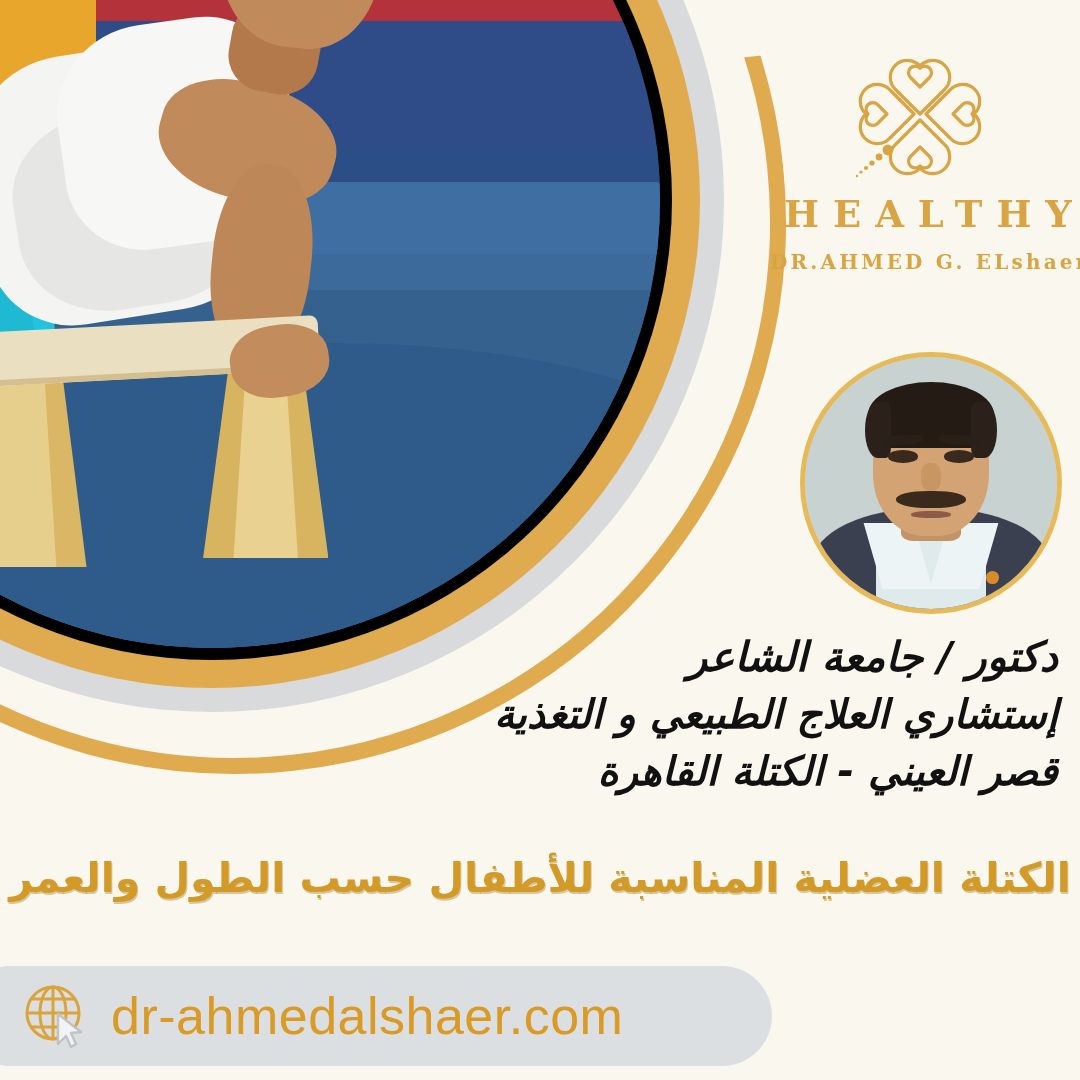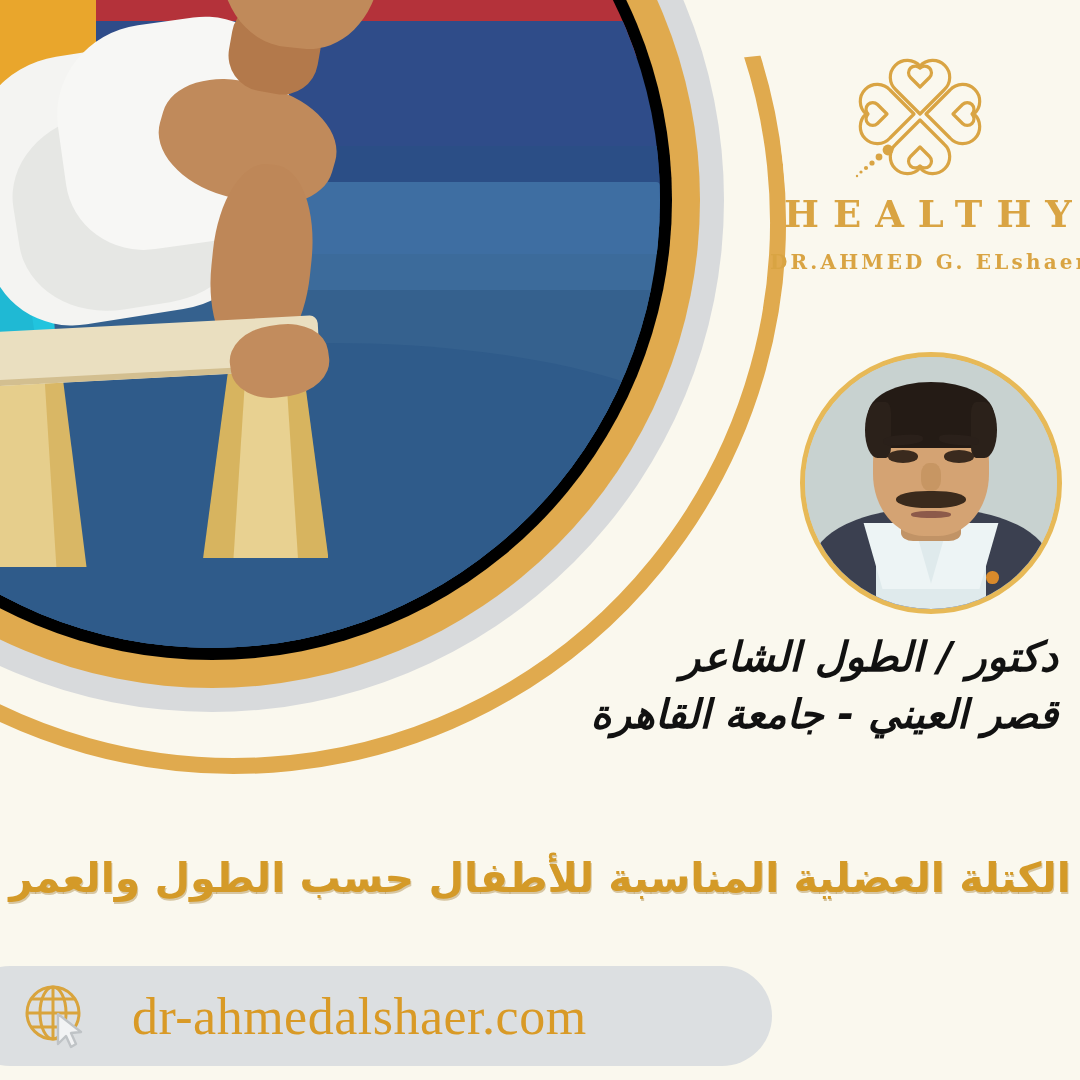"دكتور / الطول الشاعر" div.cred-line { text: الطول -> جامعة }
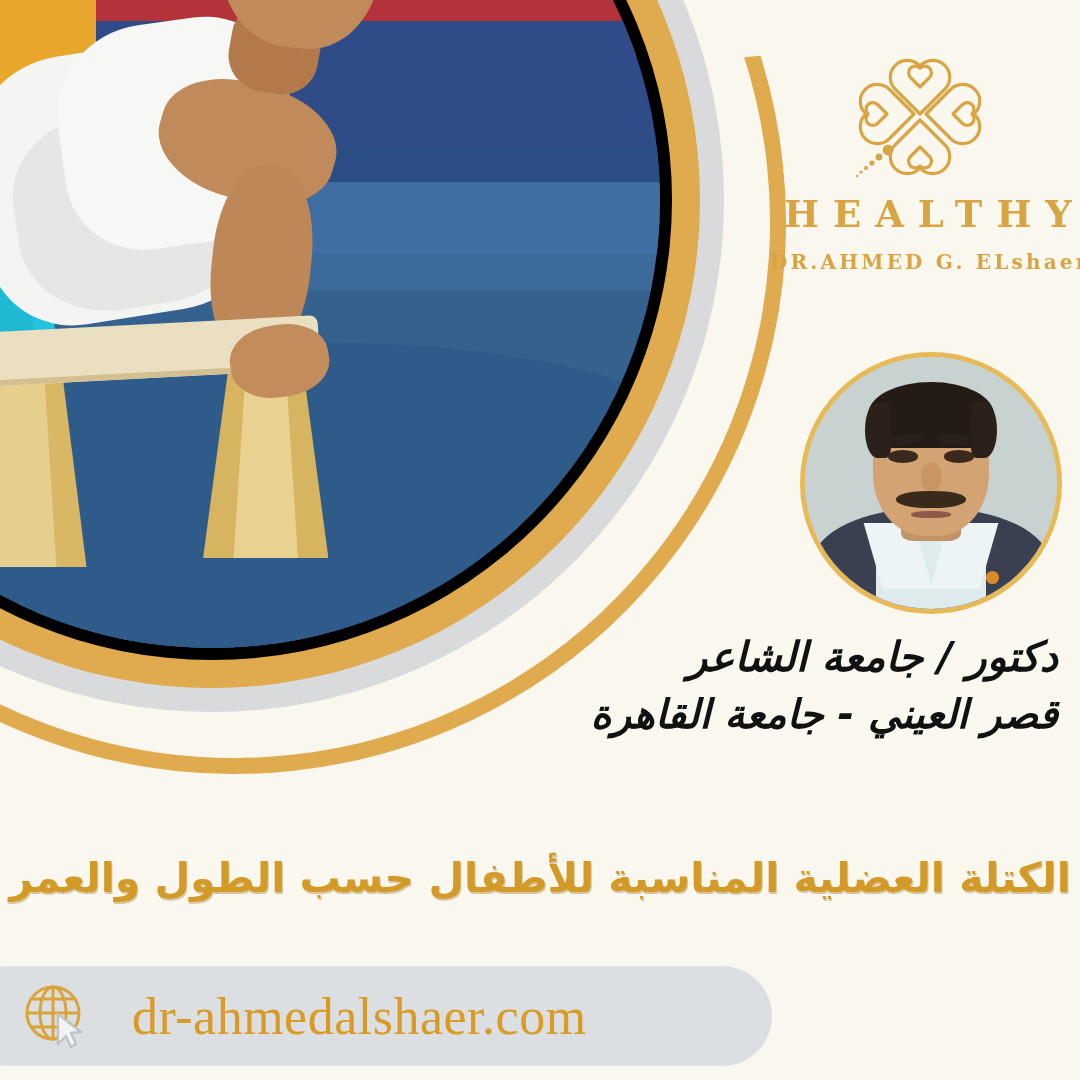"إستشاري العلاج الطبيعي و التغذية" div.cred-line { html: none -> <div>إستشاري العلاج الطبيعي و التغذية</div> }
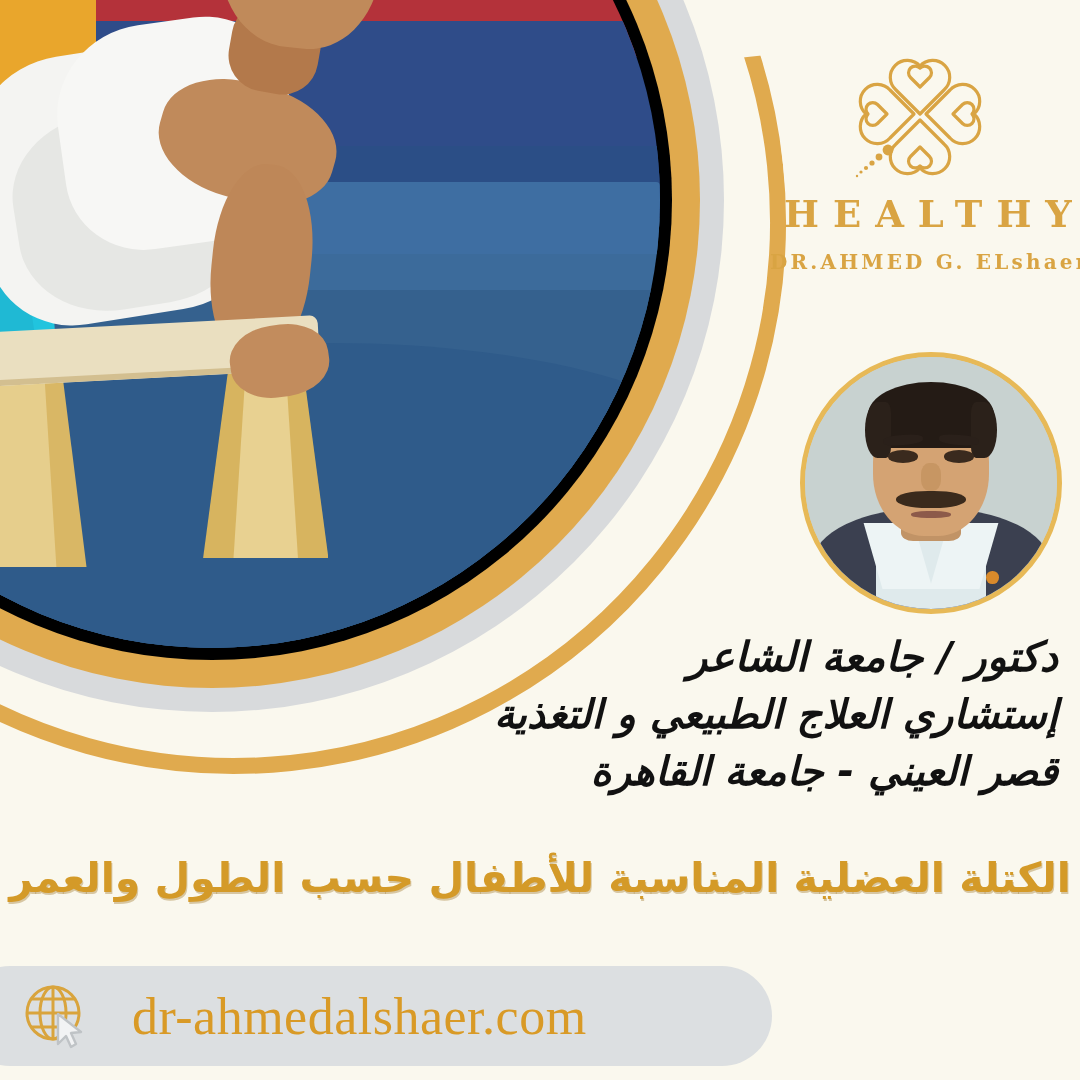"قصر العيني - جامعة القاهرة" div.cred-line { text: جامعة -> الكتلة }
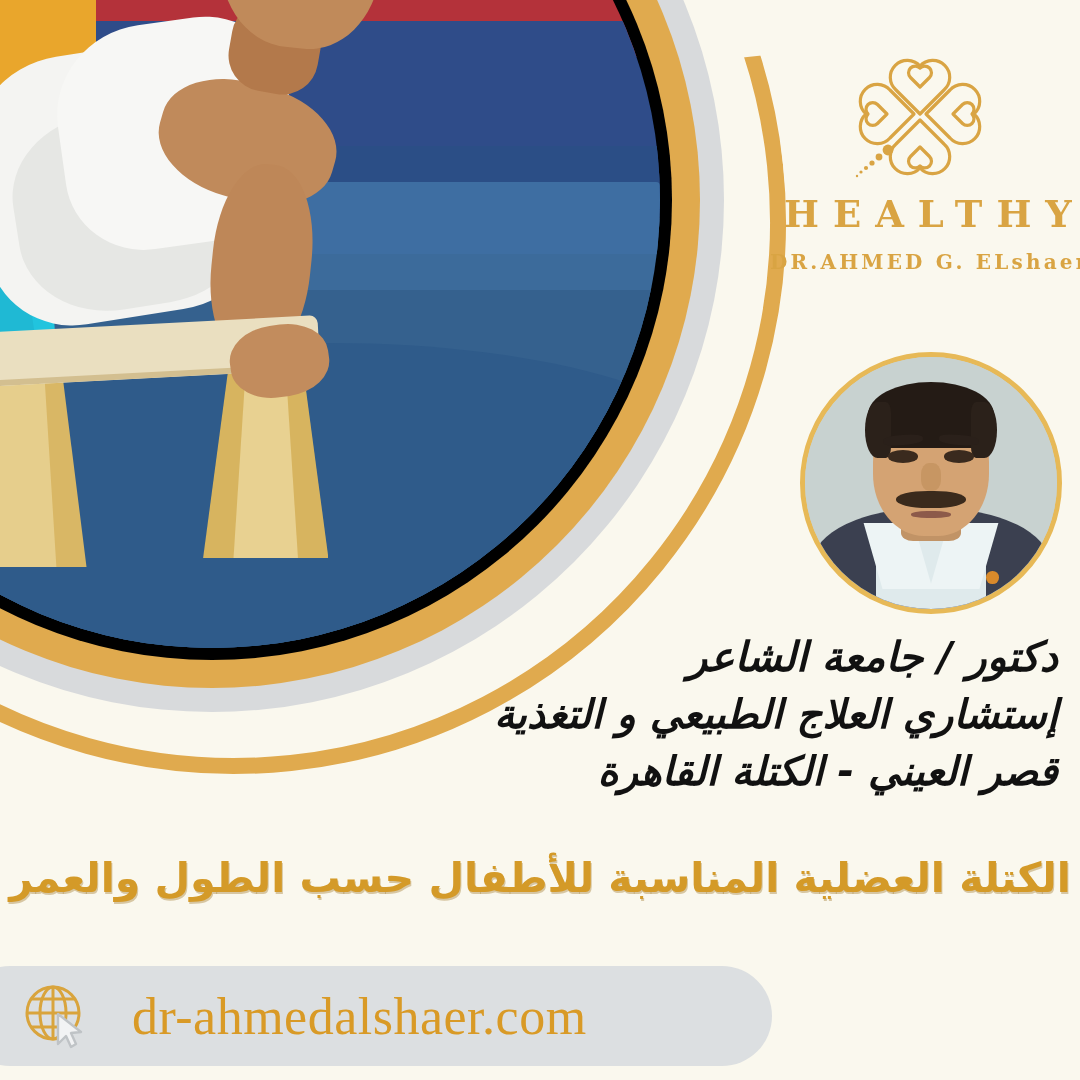"dr-ahmedalshaer.com" #website-url { font-family: Liberation Serif, serif -> Liberation Sans, sans-serif; margin-left: 42px -> 21px }
